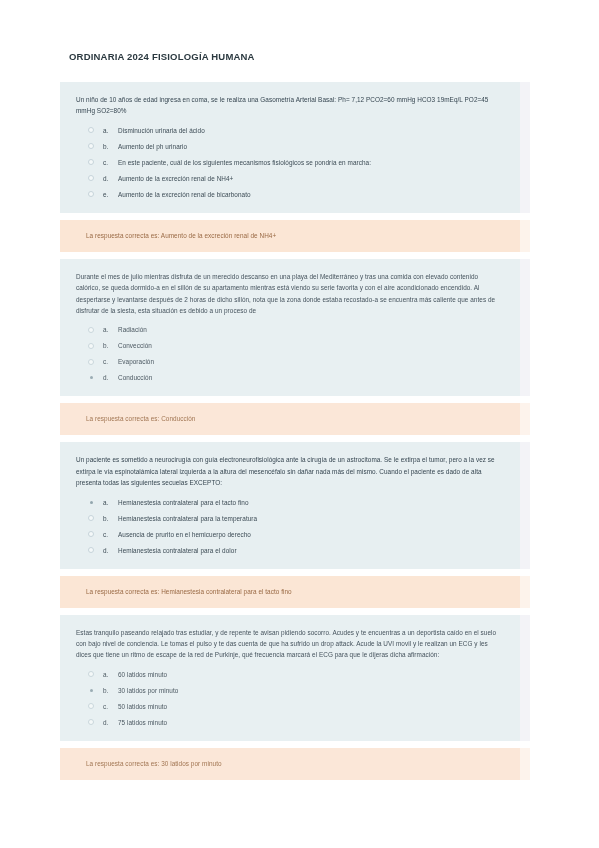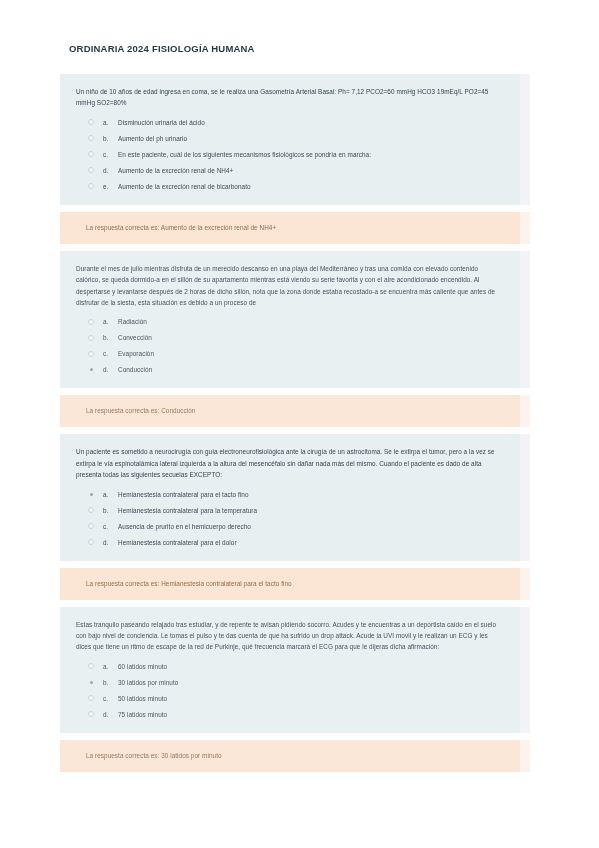"ORDINARIA 2024 FISIOLOGÍA HUMANA" .page { padding: 8px 60px -> 16px 60px }
